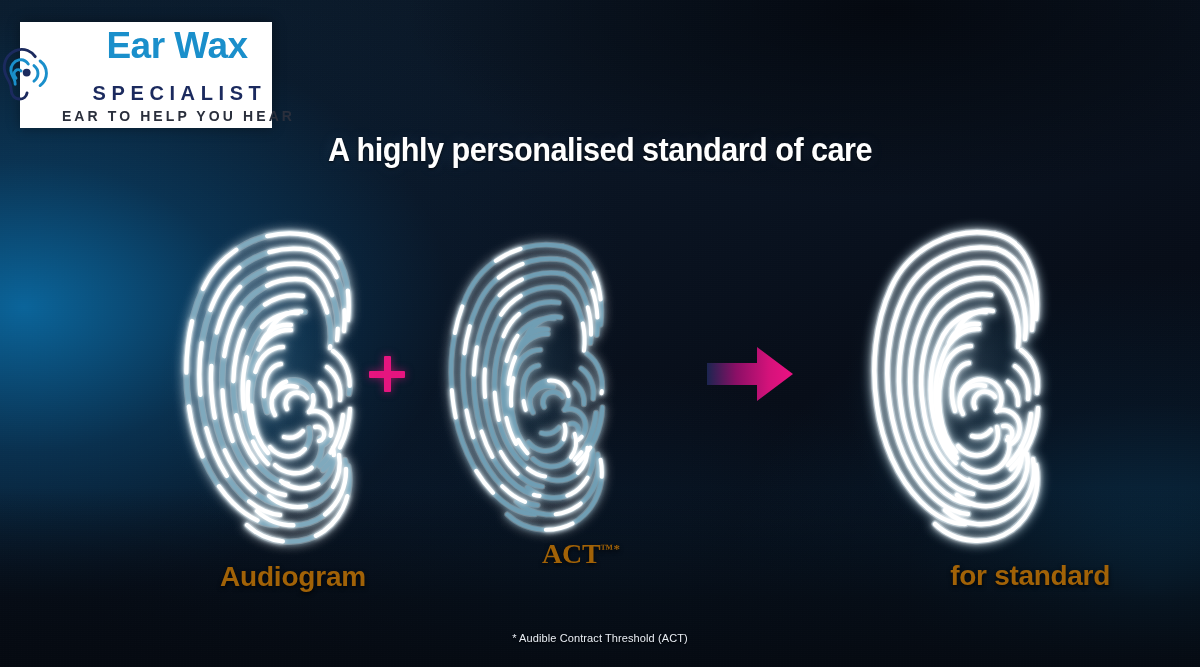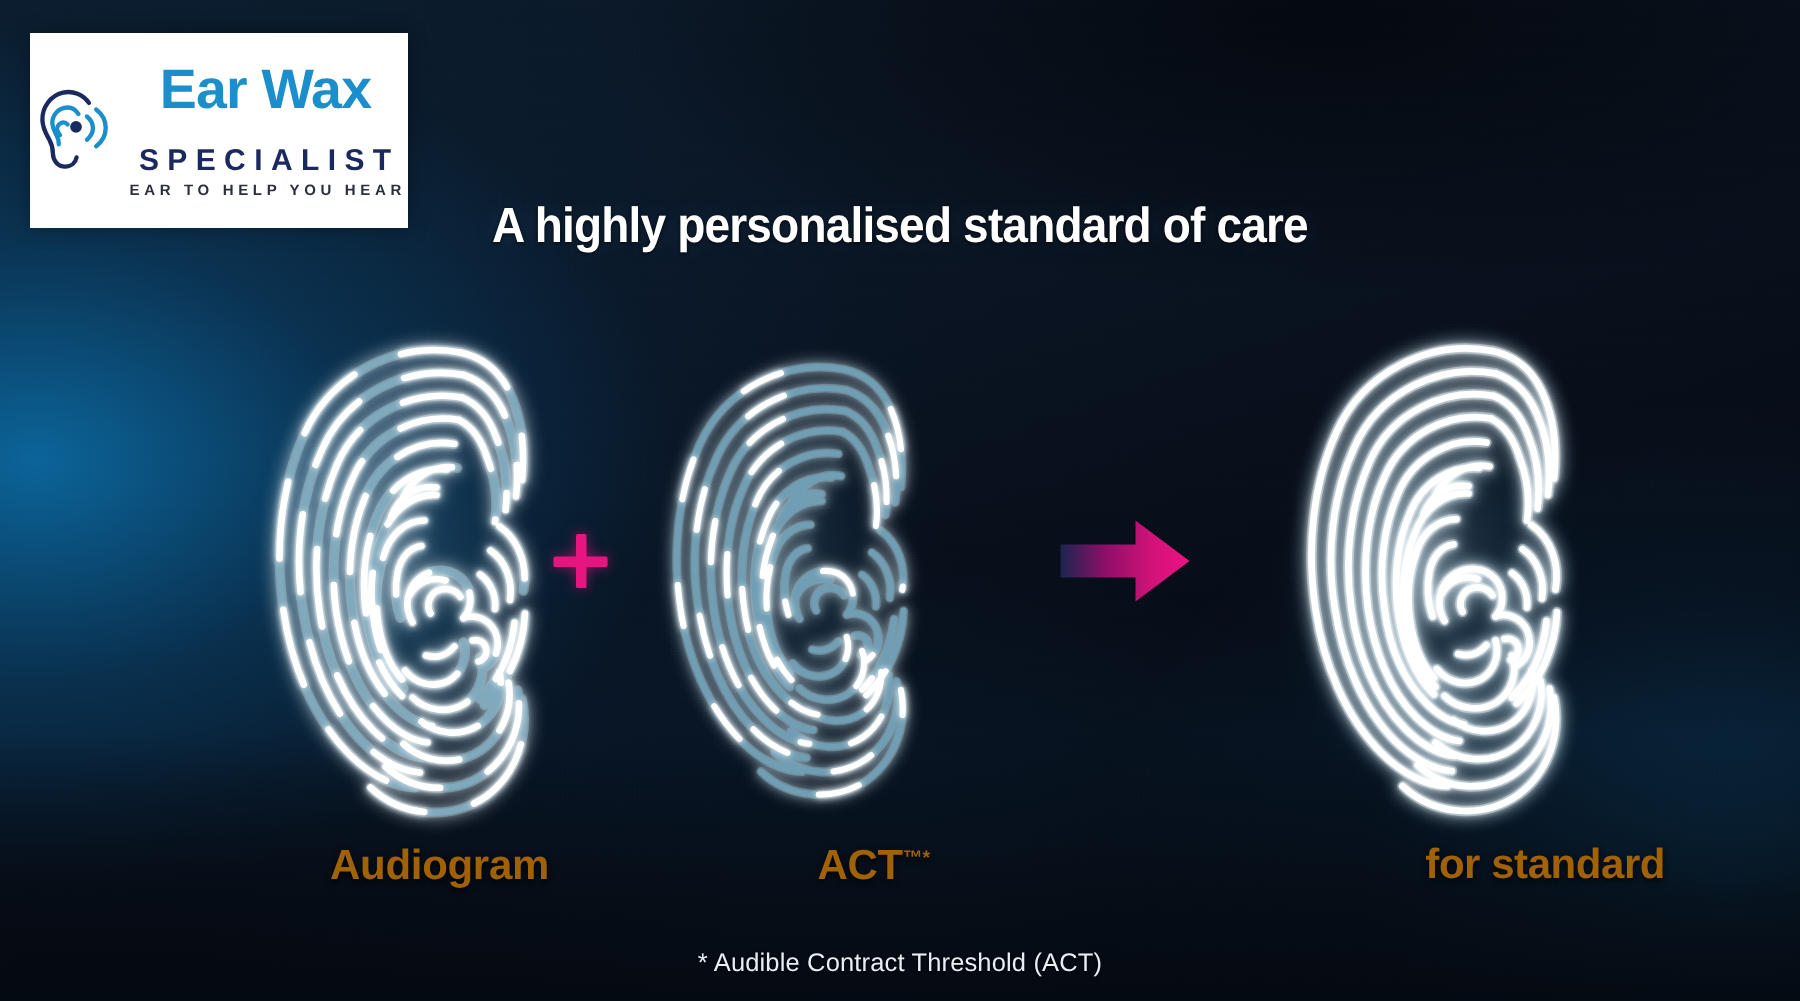"Ear Wax" .logo-box { height: 130px -> 106px }
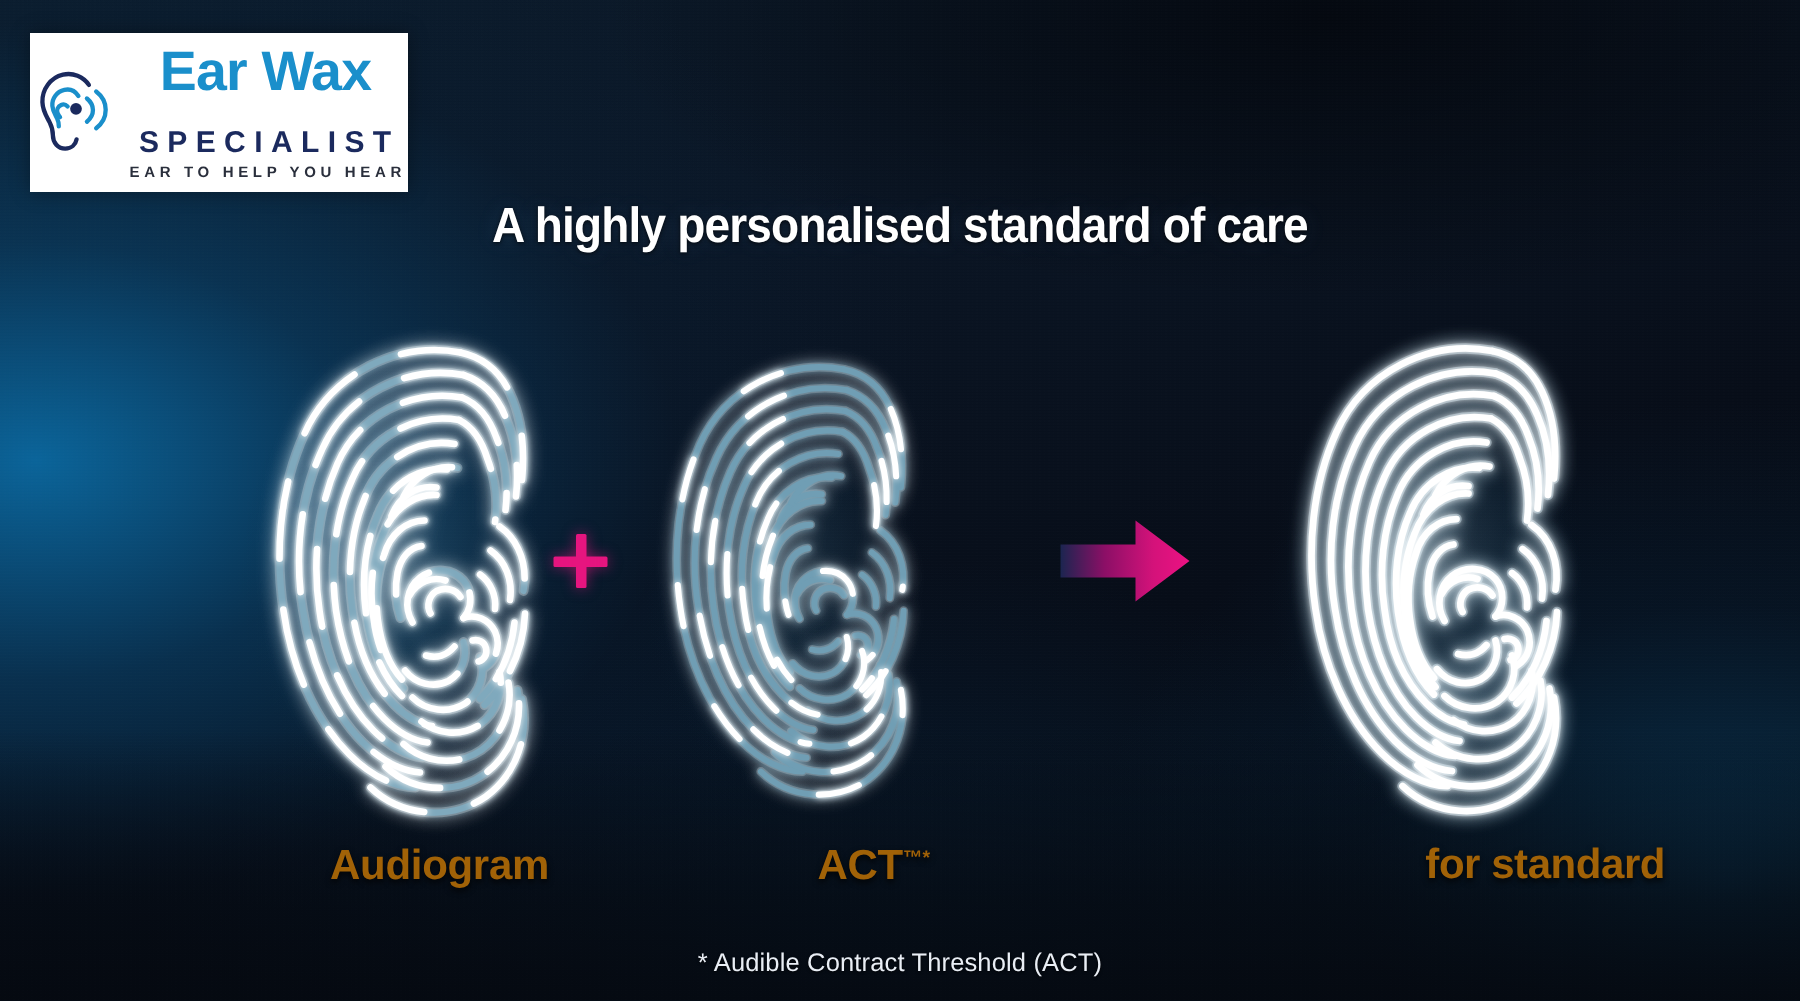"EAR TO HELP YOU HEAR" .logo-l3 { font-size: 10px -> 14px }
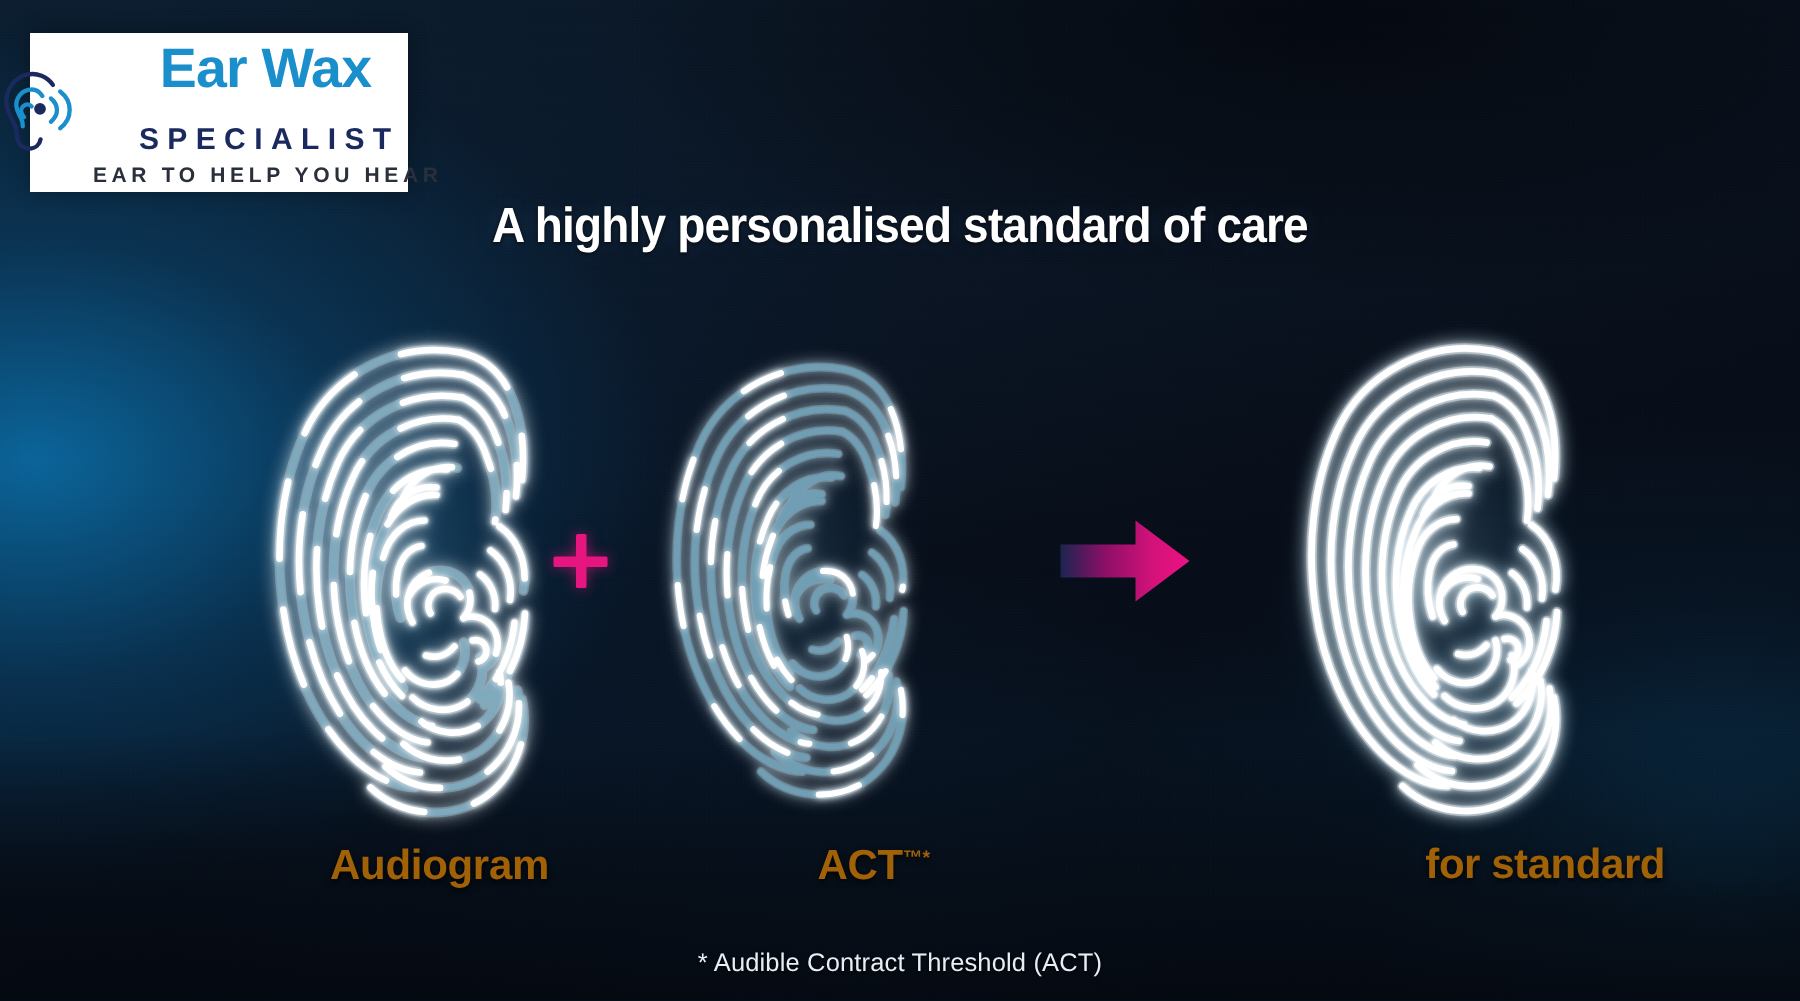"ACT™*" .cap-act { font-family: none -> Liberation Serif, serif; top: 561px -> 538px }
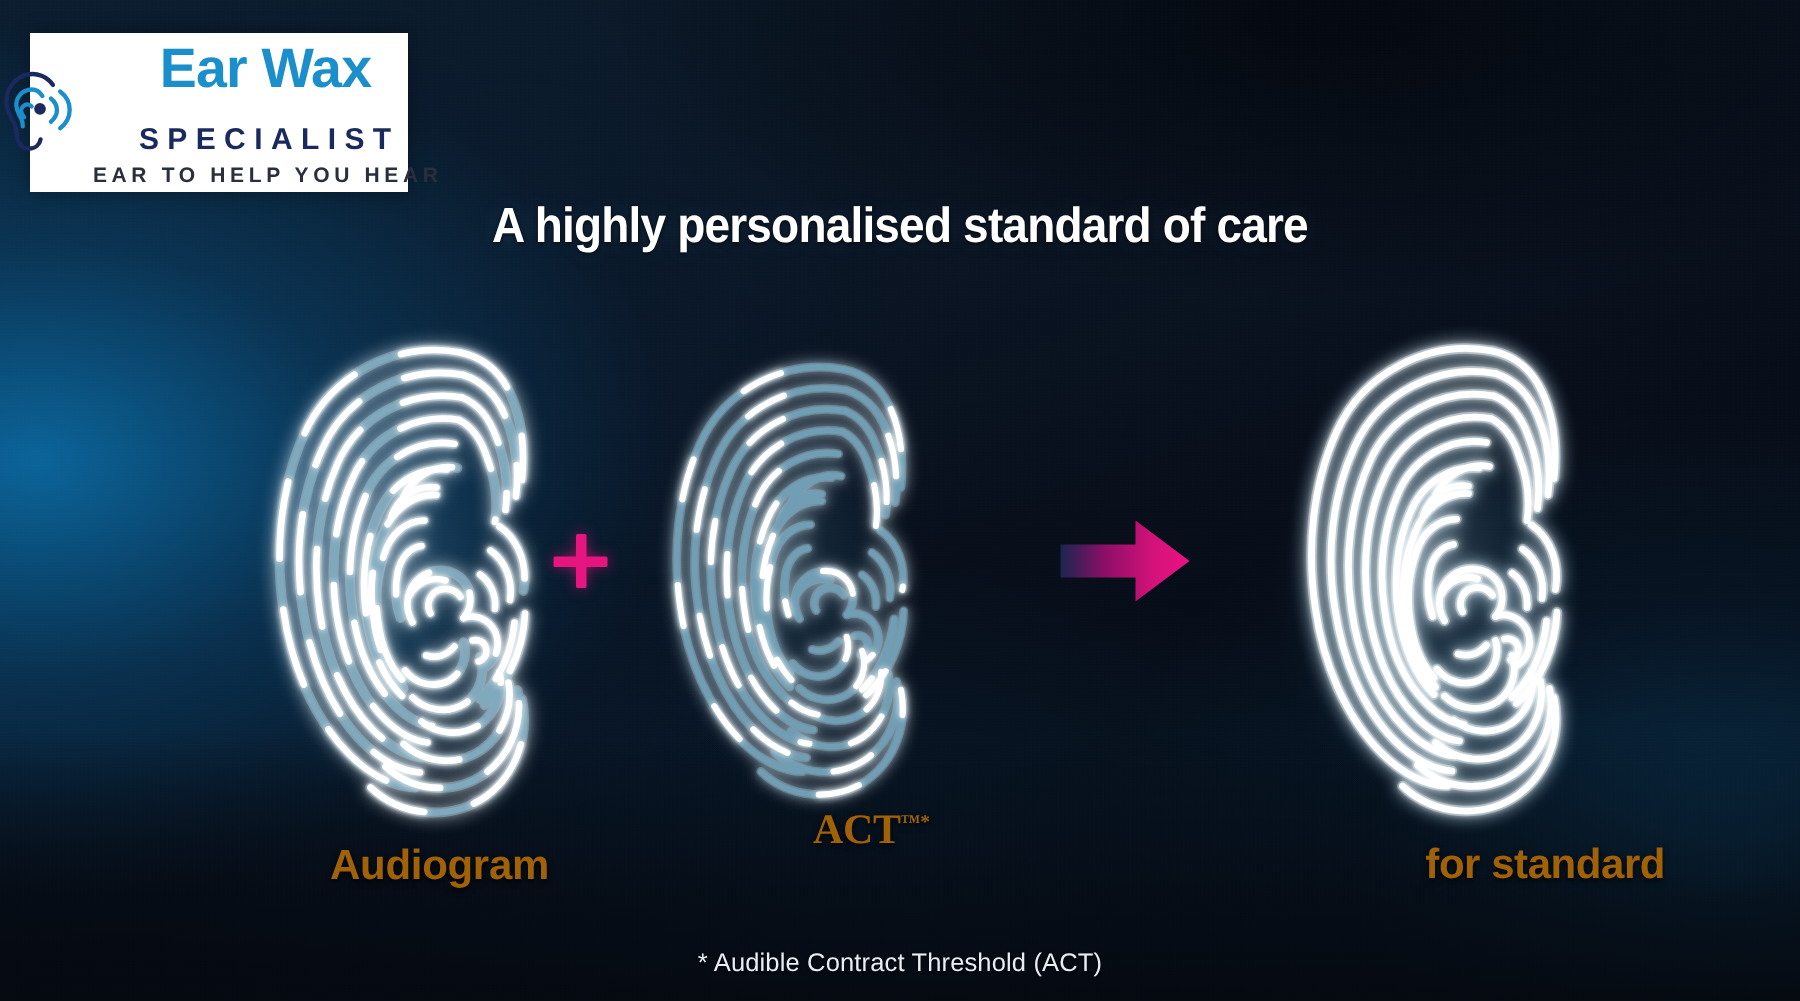"* Audible Contract Threshold (ACT)" .footnote { font-size: 17px -> 11px }
